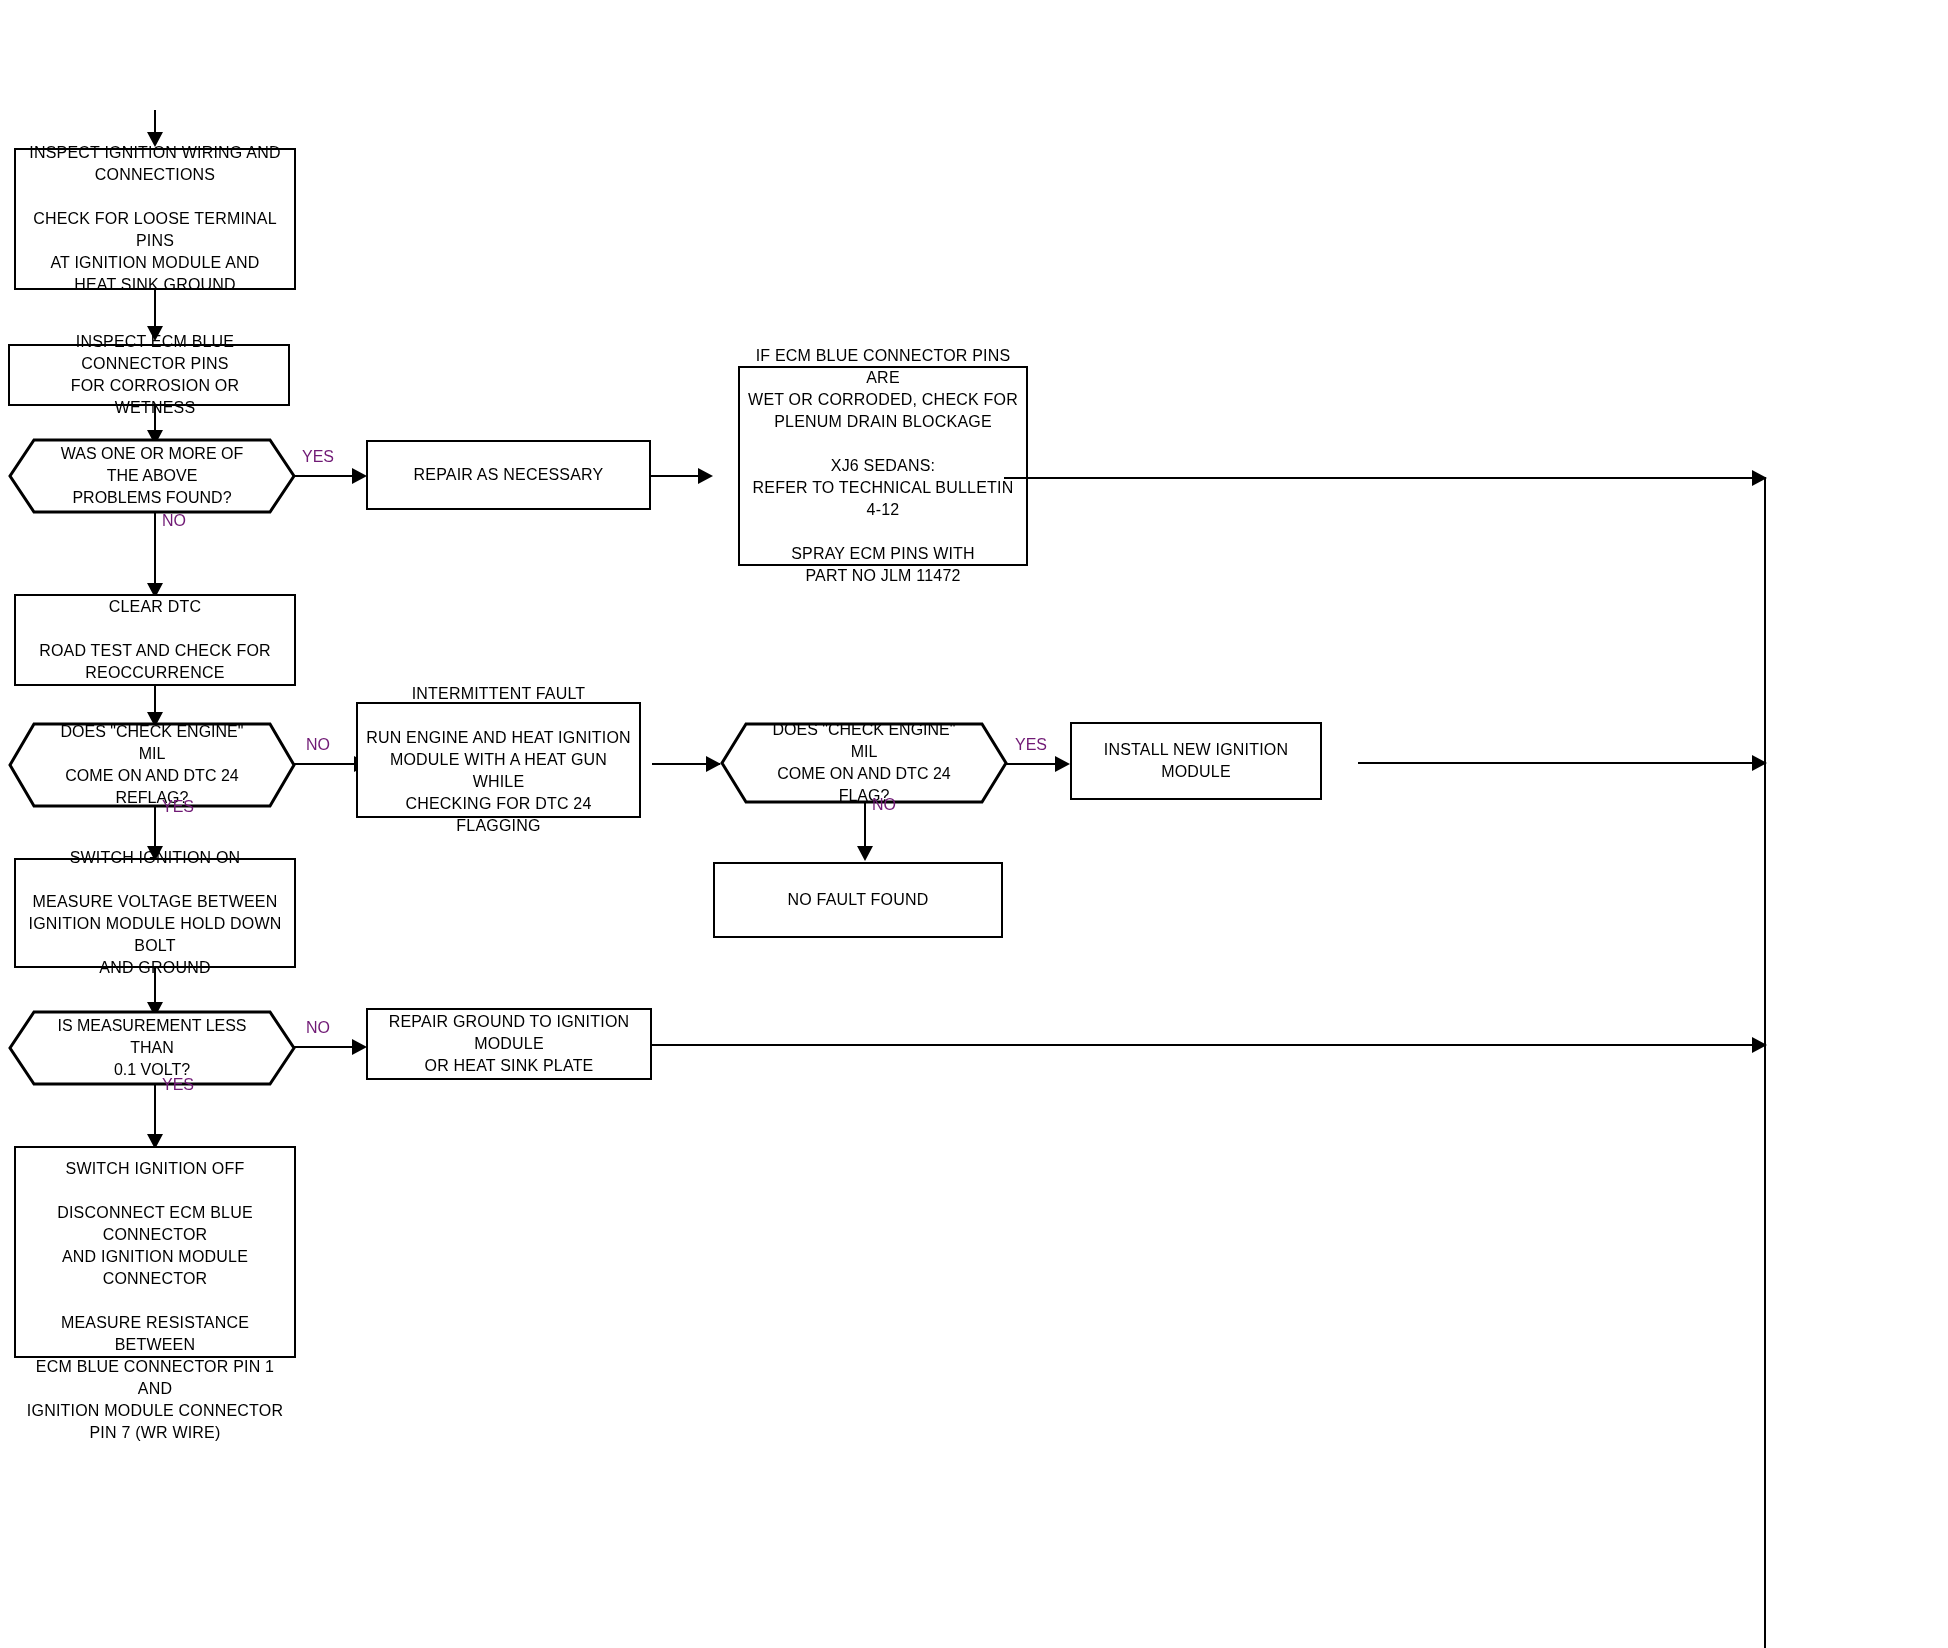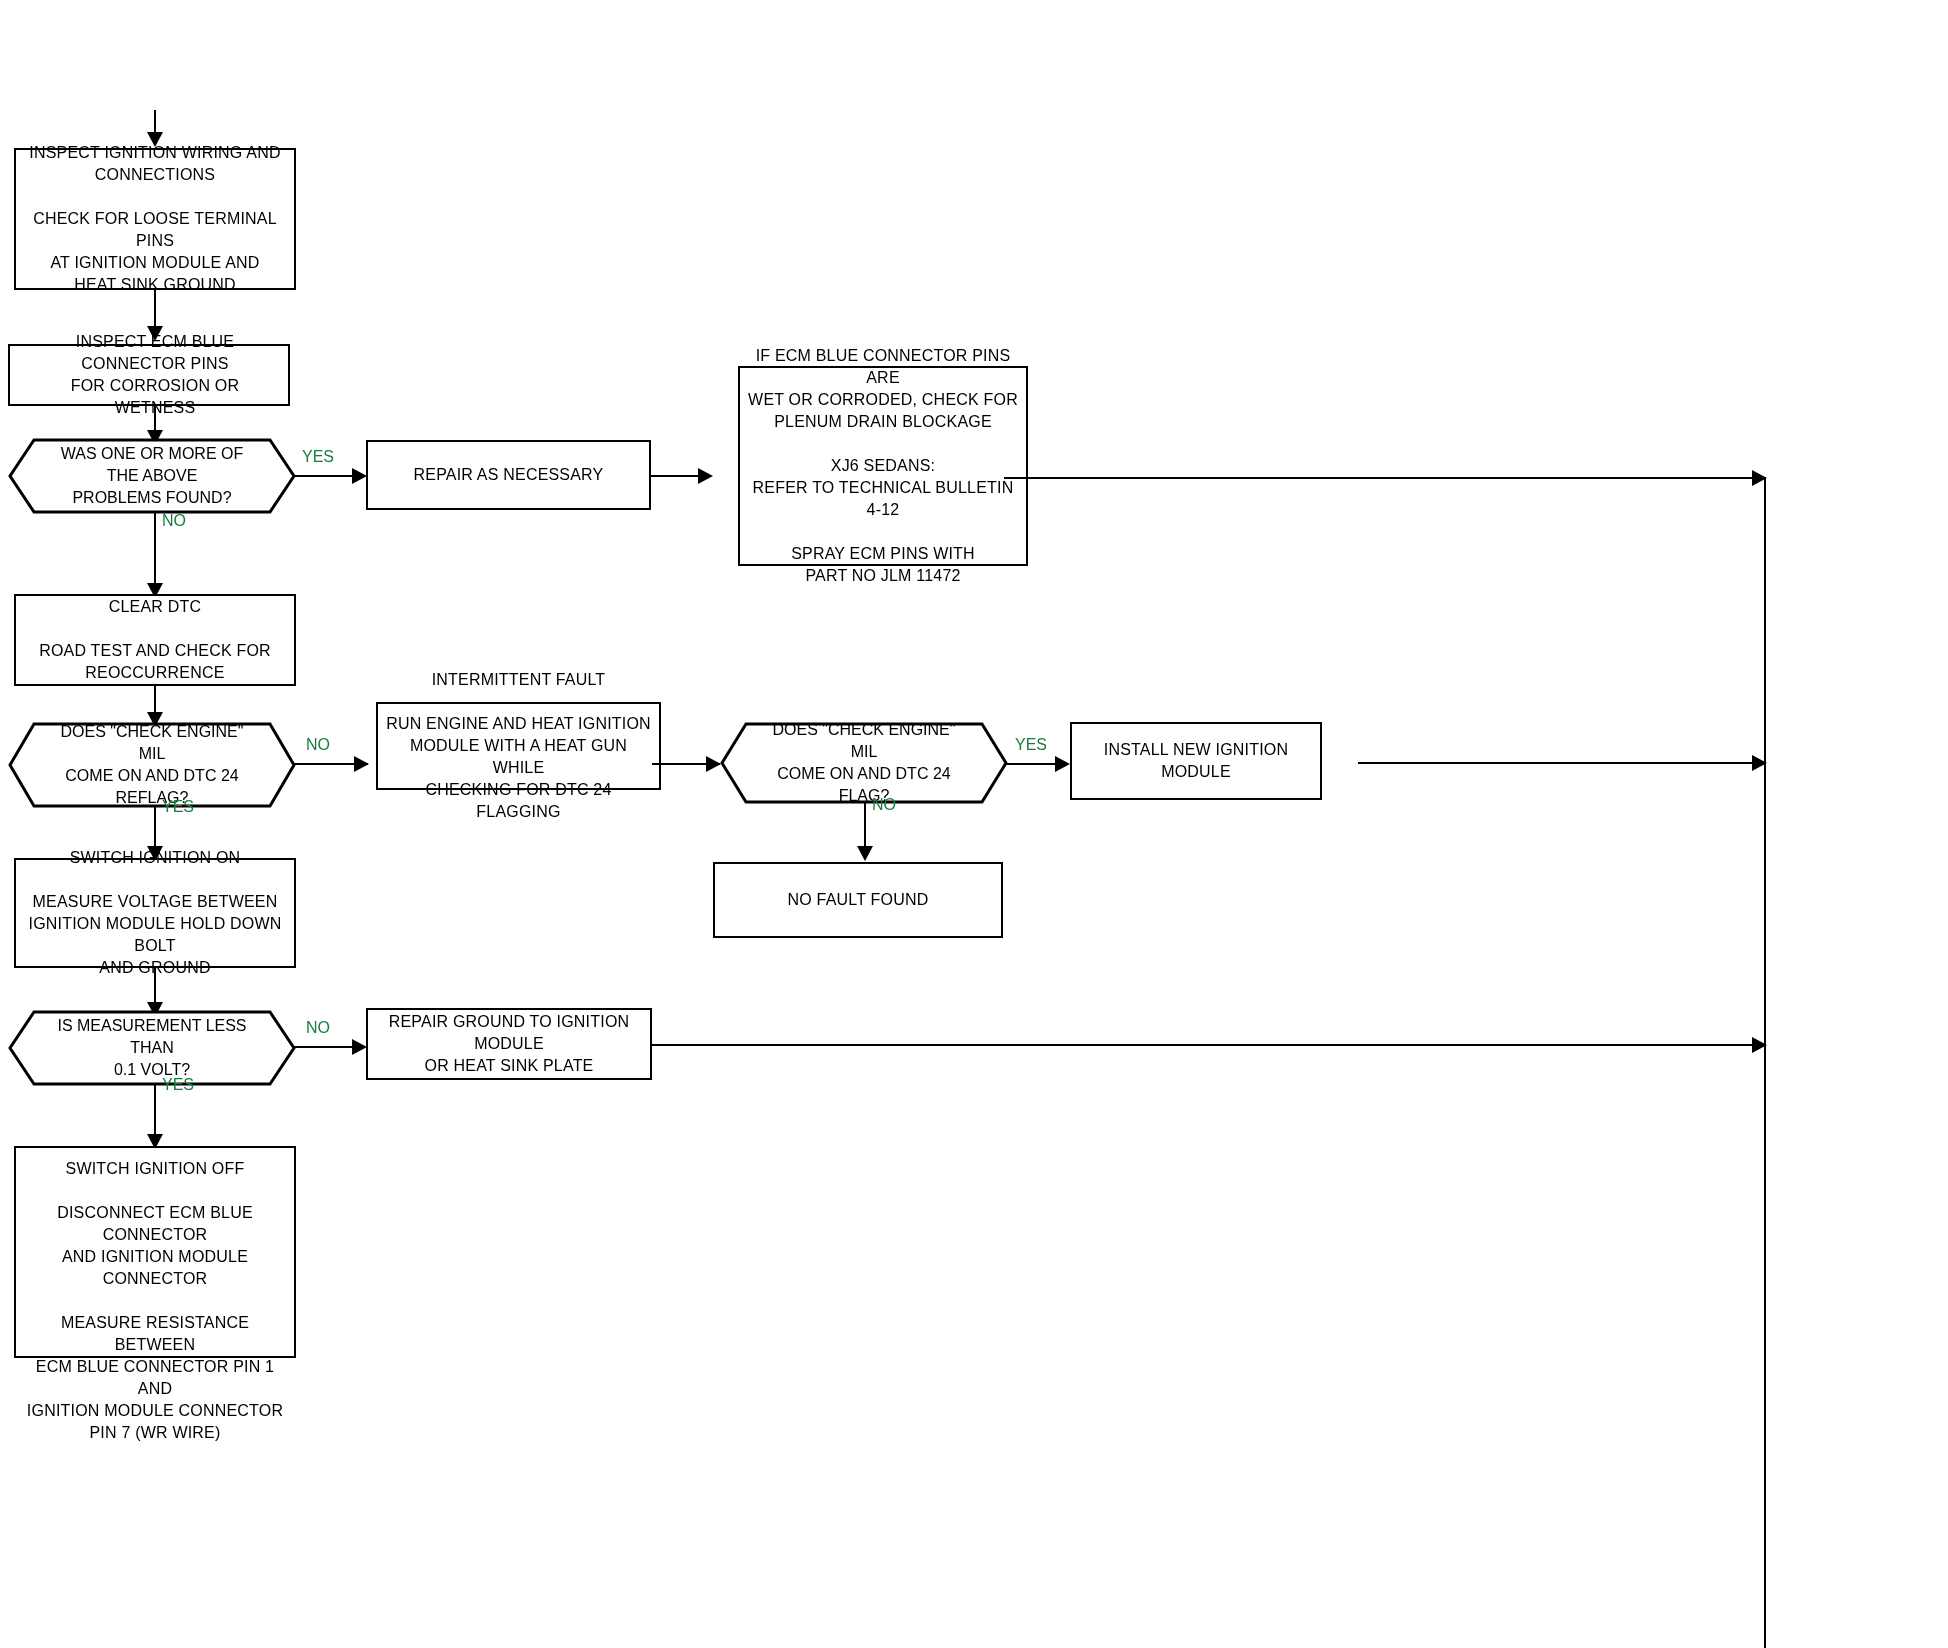"YES" .edge-label { color: #15803d -> #701a75 }
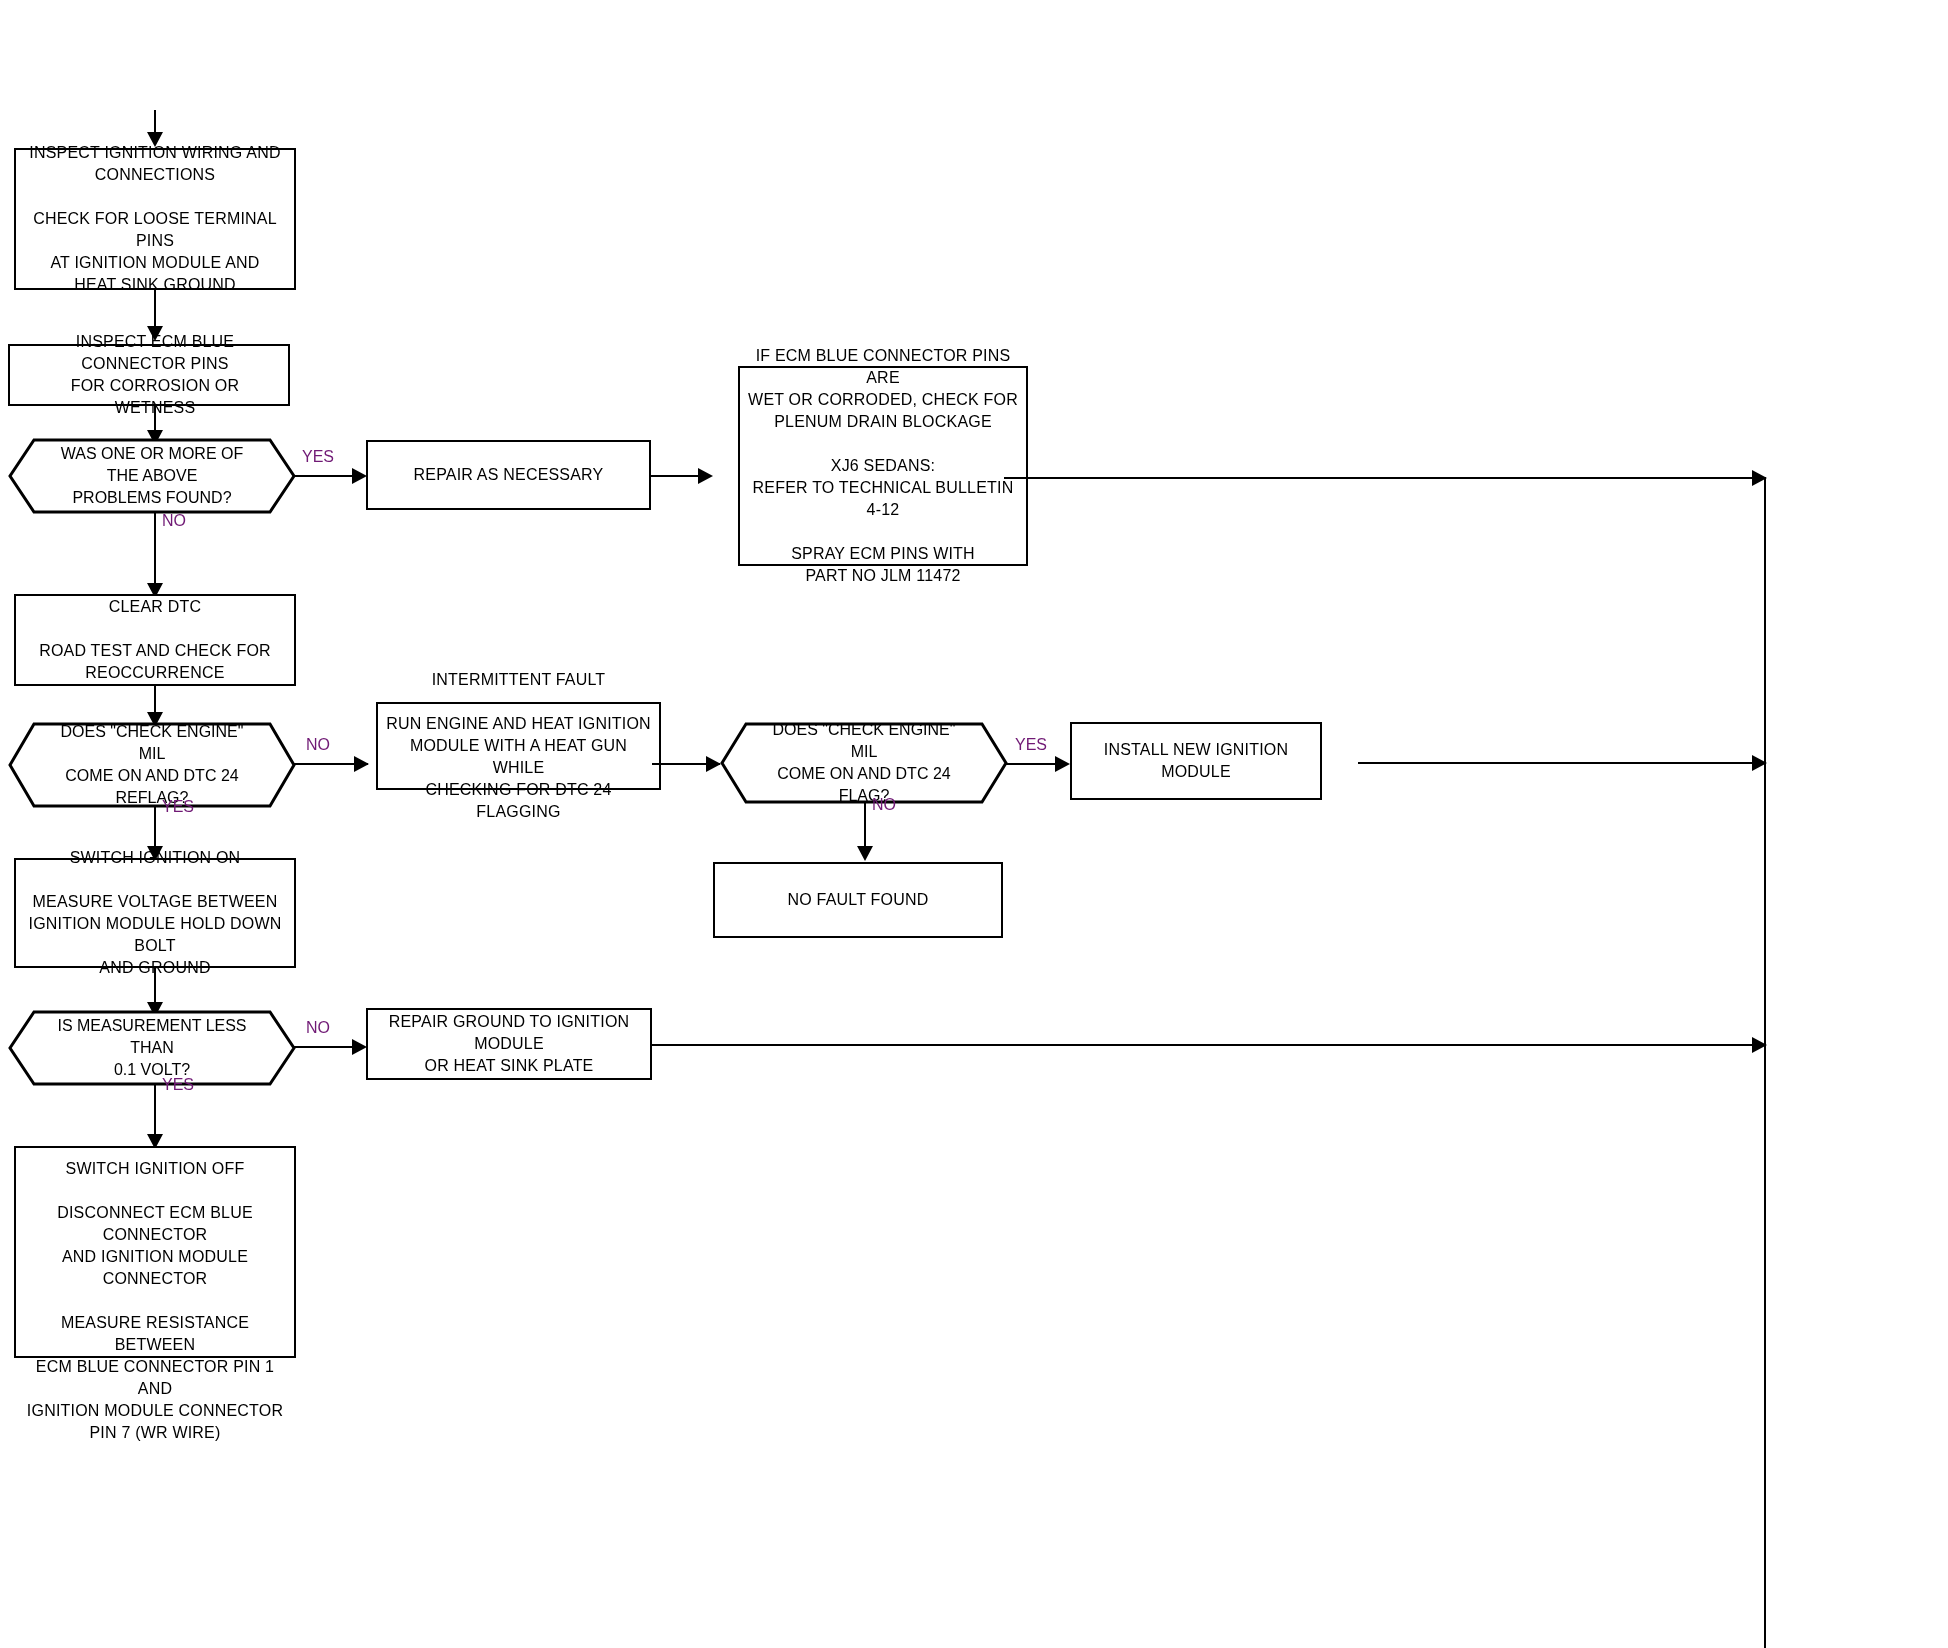"INTERMITTENT FAULT" div.node { height: 88px -> 116px; left: 376px -> 356px }
